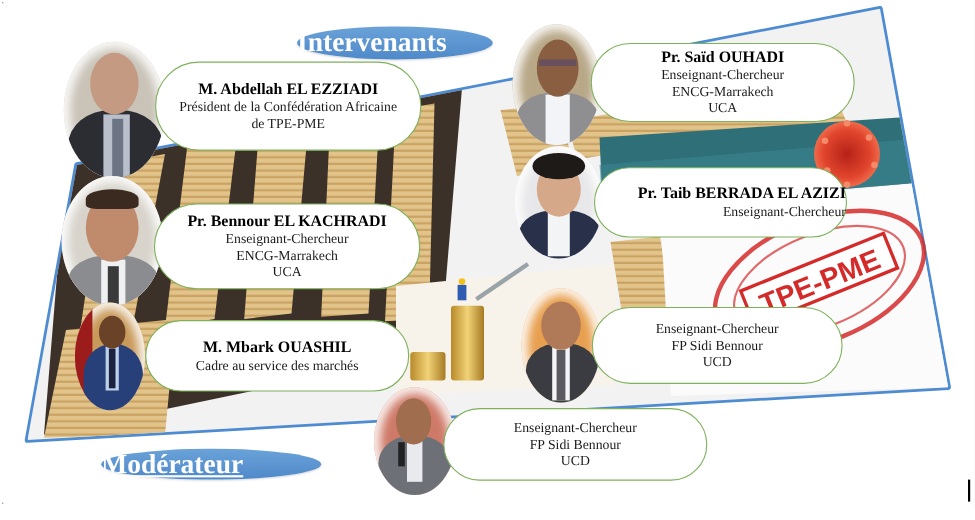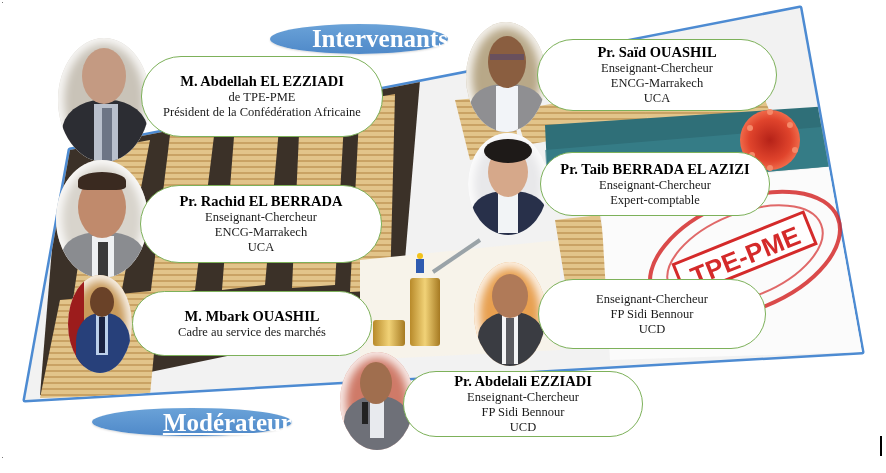"Intervenants" .banner { text-align: right -> left }
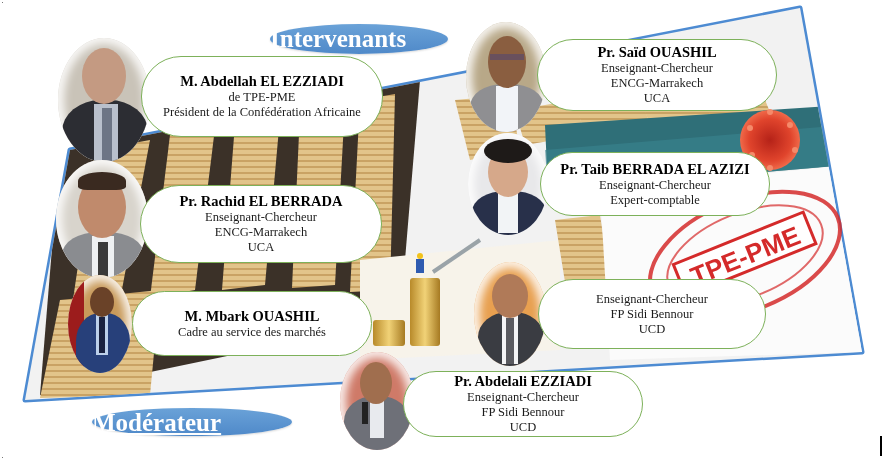"Pr. Saïd OUASHIL" div.name { text: OUASHIL -> OUHADI }
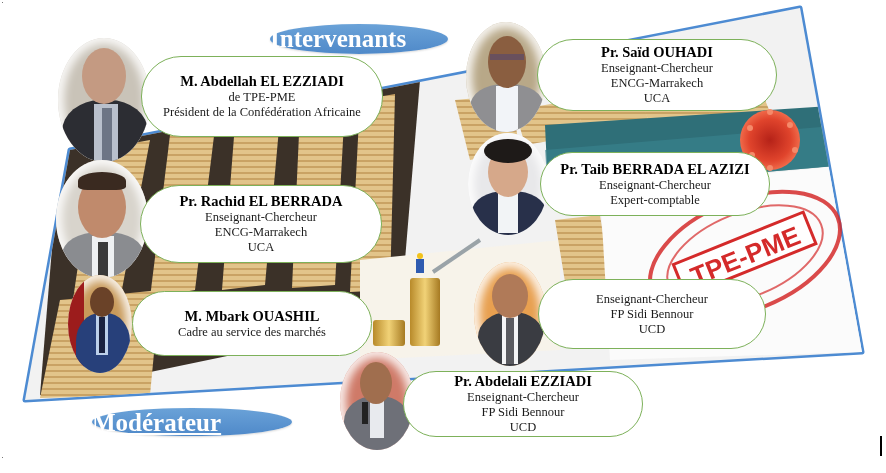"de TPE-PME" div.line { order: before "Président de la Confédération Africaine" -> after "Président de la Confédération Africaine" }
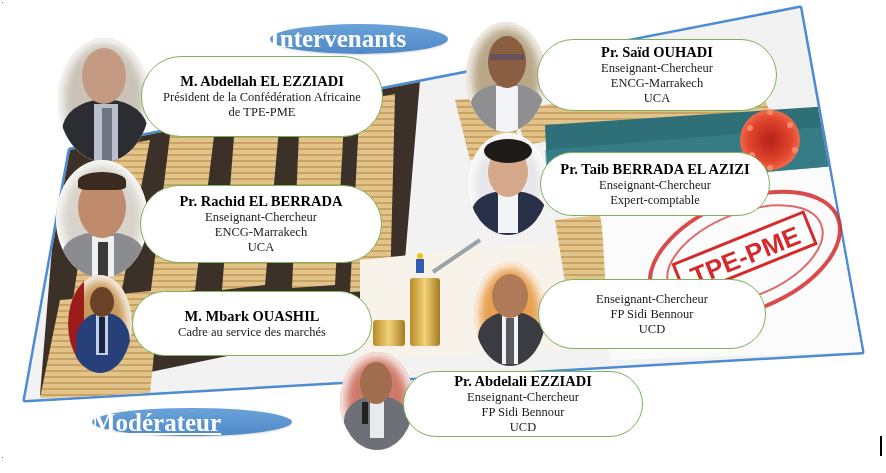"Pr. Taib BERRADA EL AZIZI" div.card { text-align: none -> right }
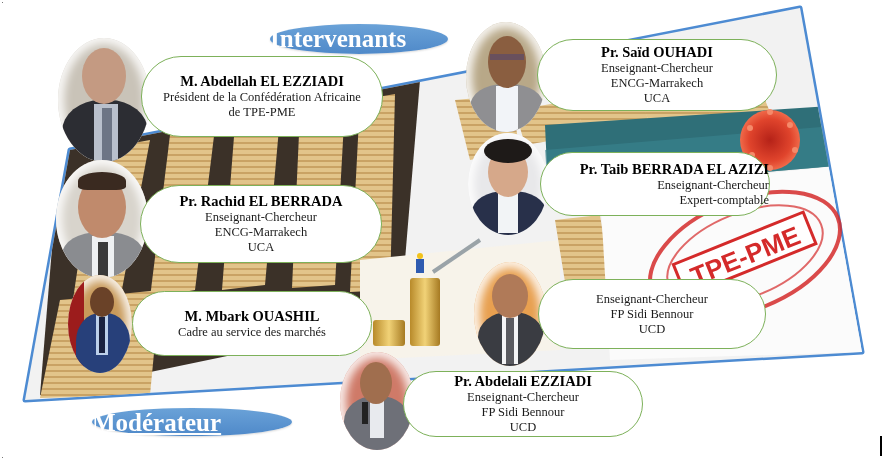"Pr. Rachid EL BERRADA" div.name { text: Rachid EL BERRADA -> Bennour EL KACHRADI }
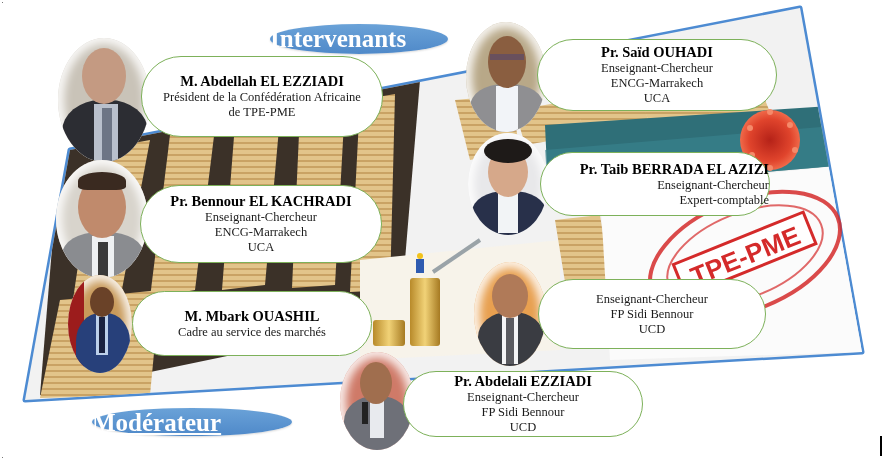"Expert-comptable" div.line { html: <div>Expert-comptable</div> -> none }
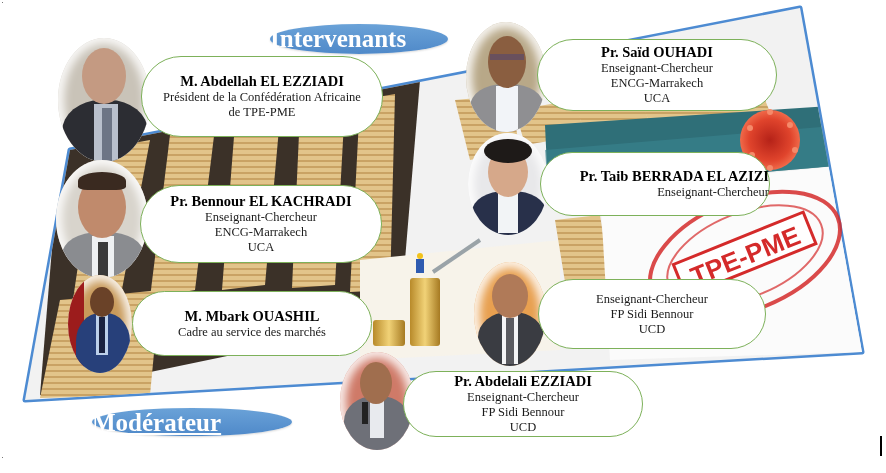"Pr. Abdelali EZZIADI" div.name { html: <div>Pr. Abdelali EZZIADI</div> -> none }
